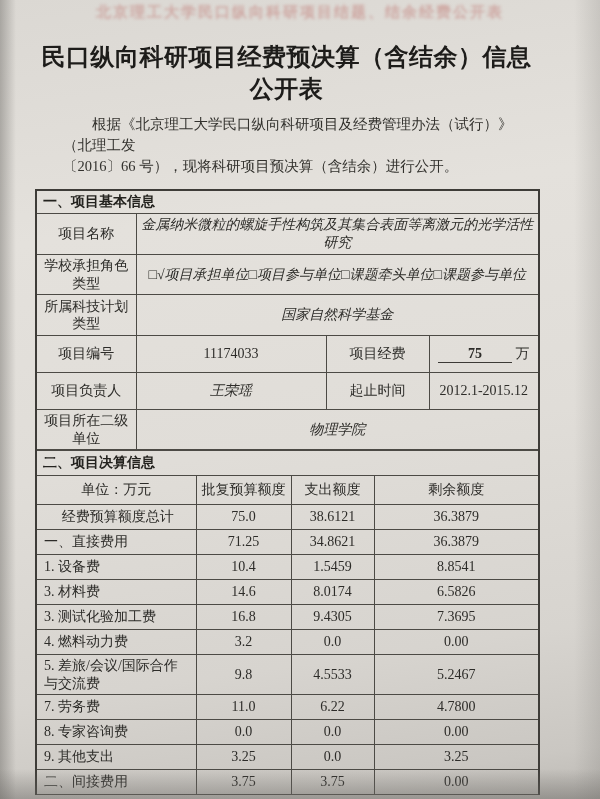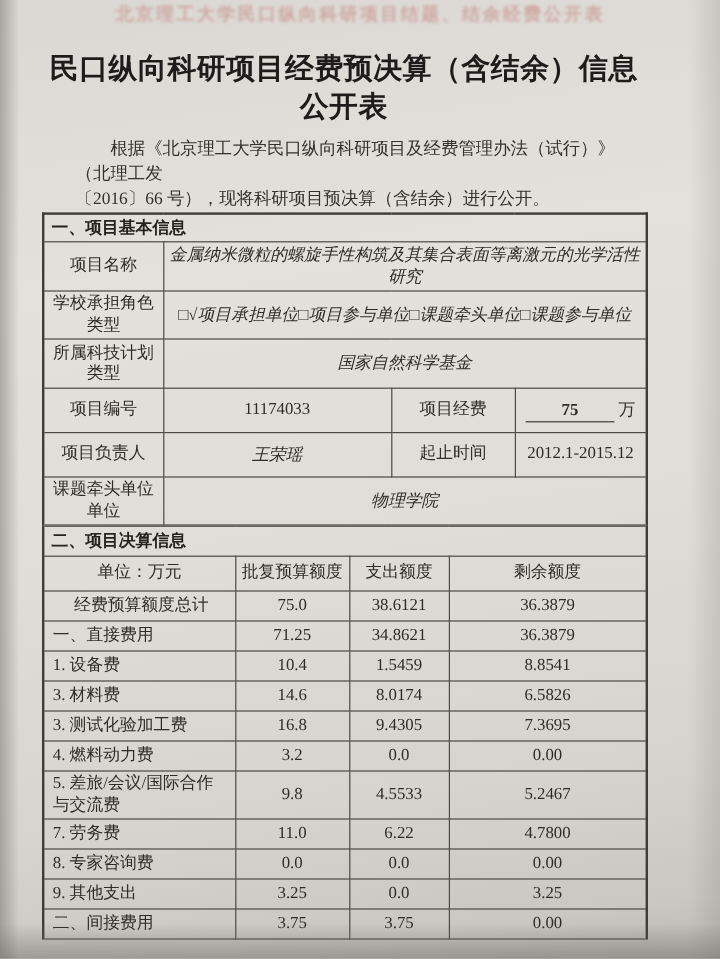"一、项目基本信息" #info-table { margin-top: none -> 12px }
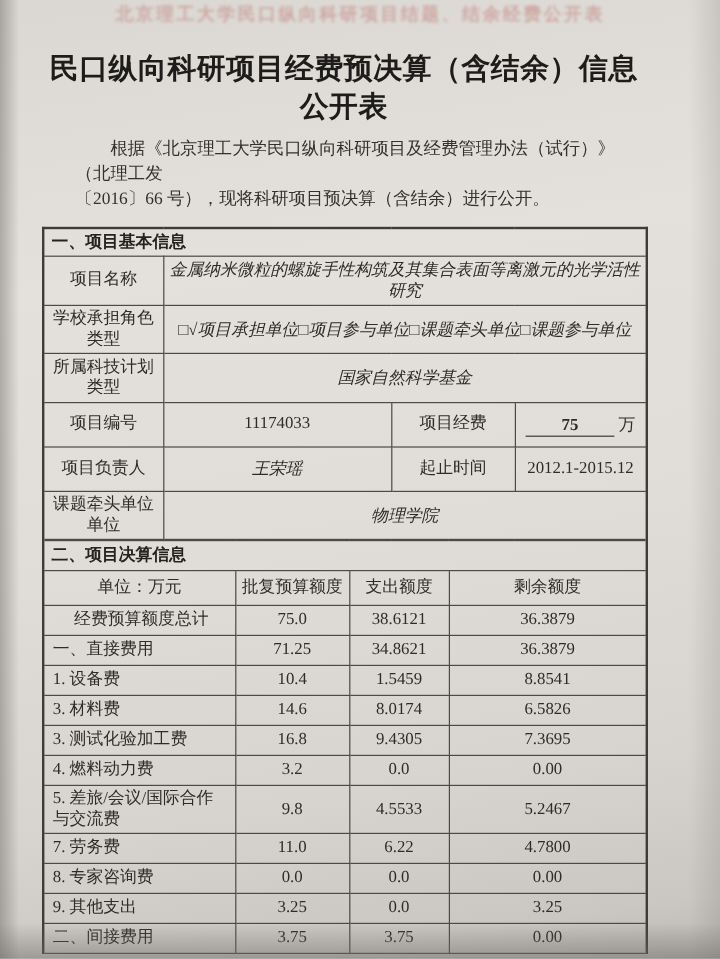"课题牵头单位" div { text: 课题牵头单位 -> 项目所在二级 }
